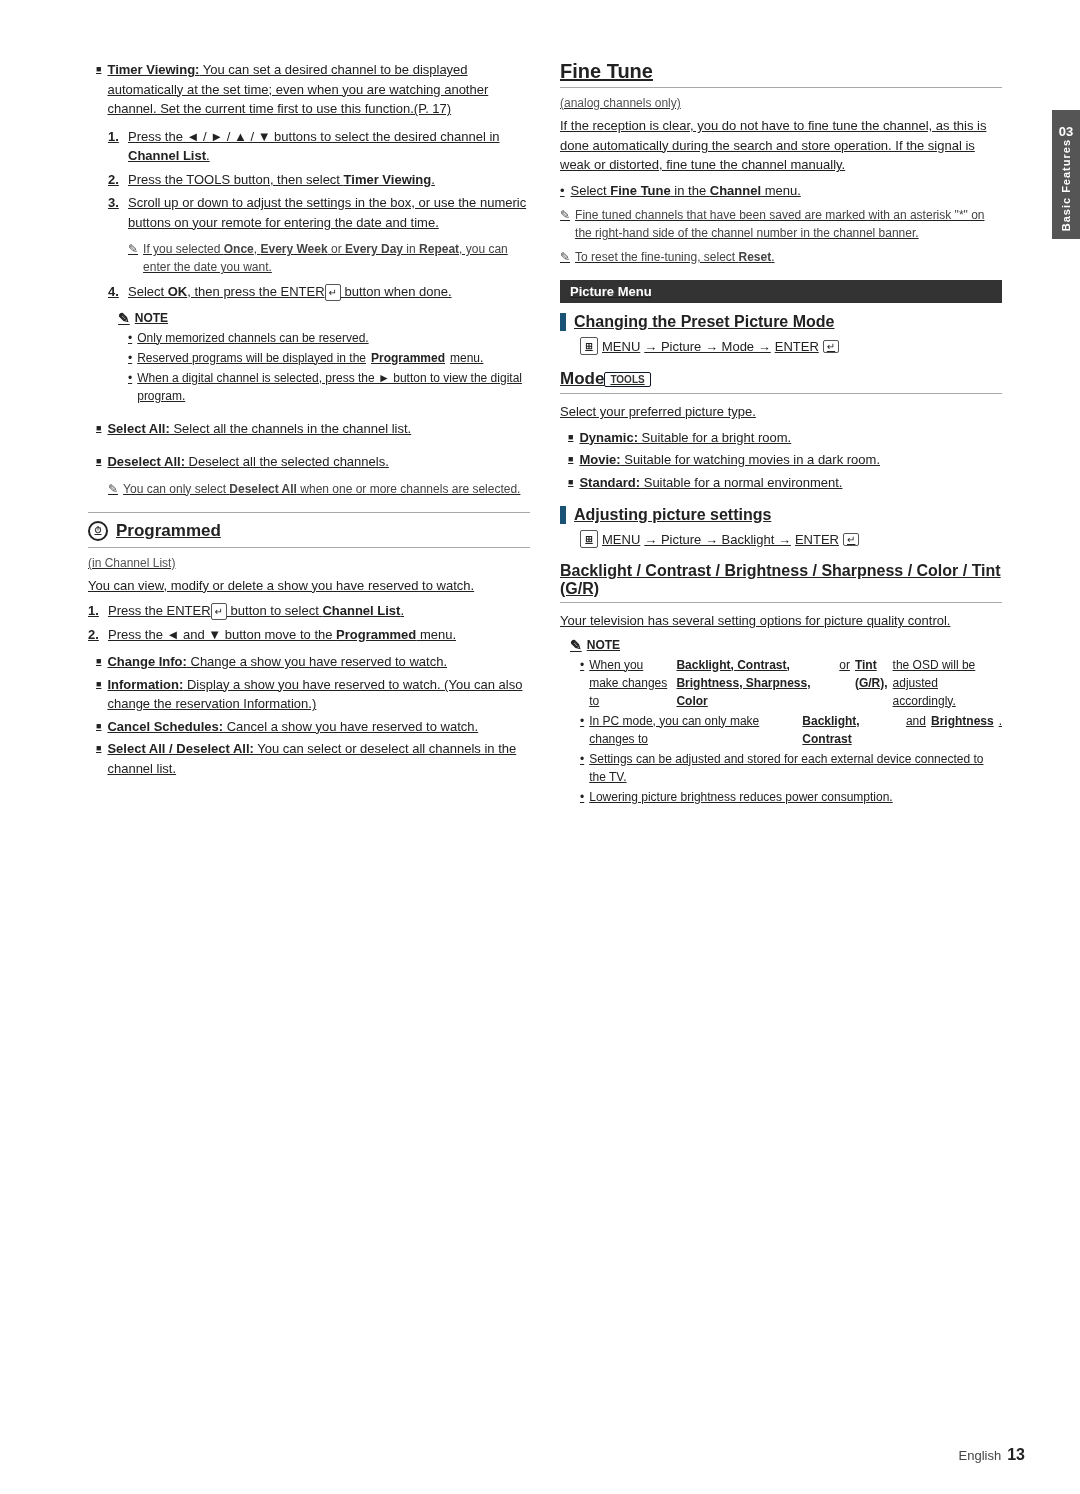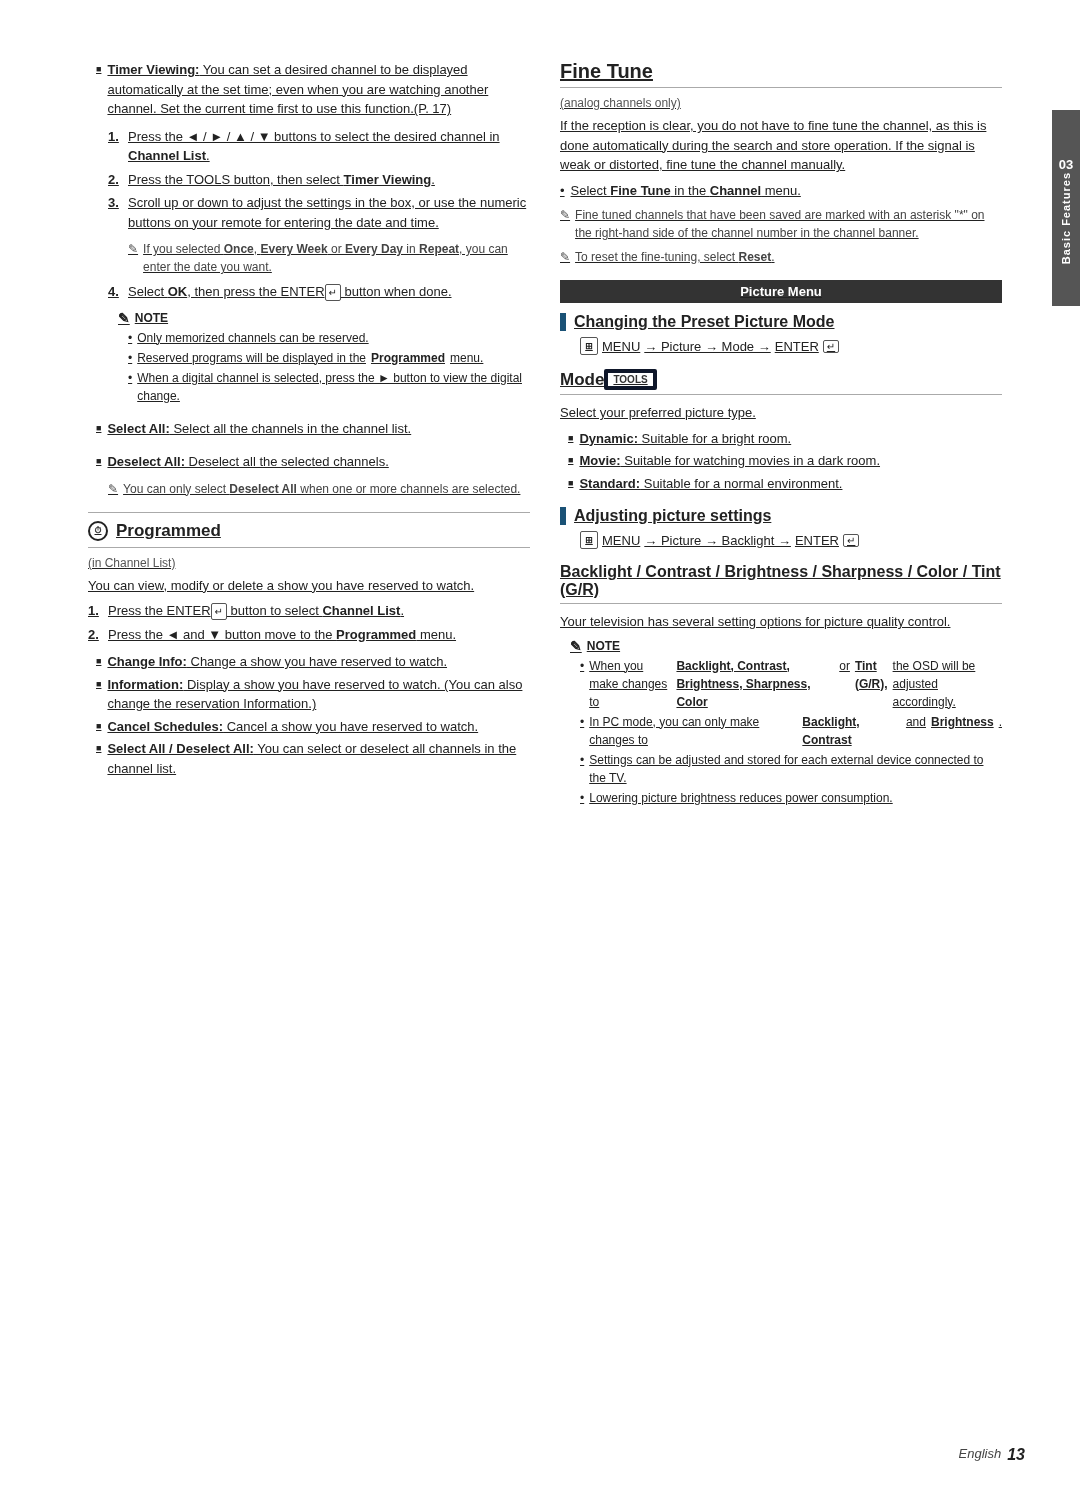"03" div.side-tab { height: 196px -> 129px }
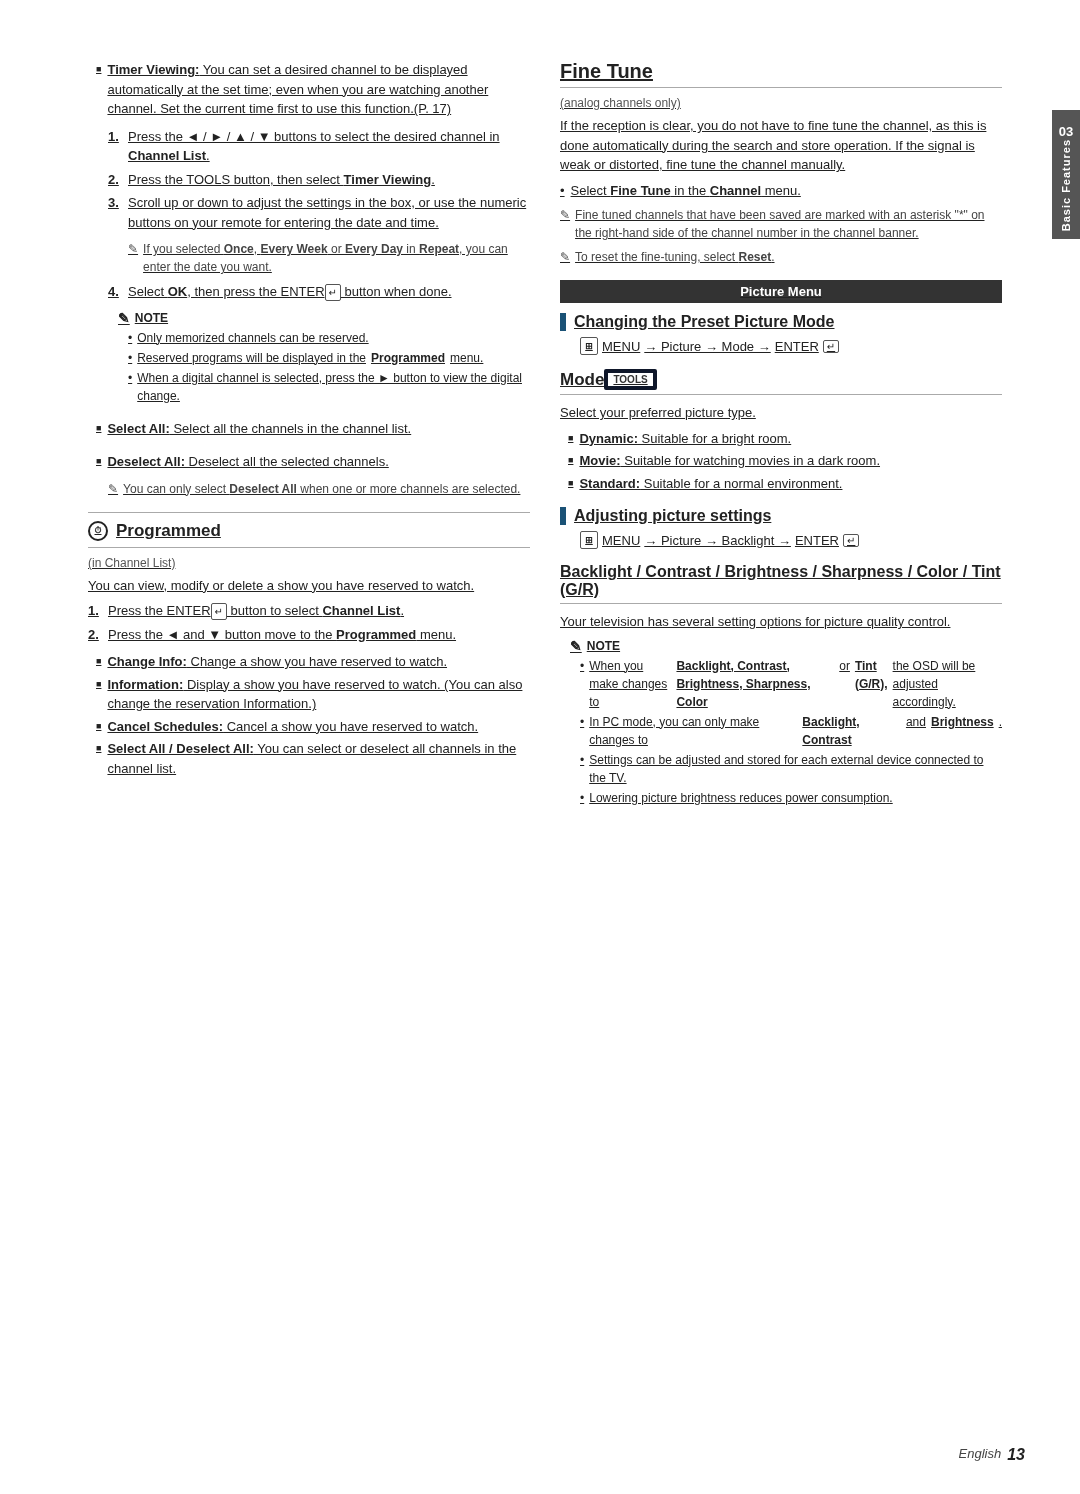"Picture Menu" .picture-menu-header { text-align: center -> left }
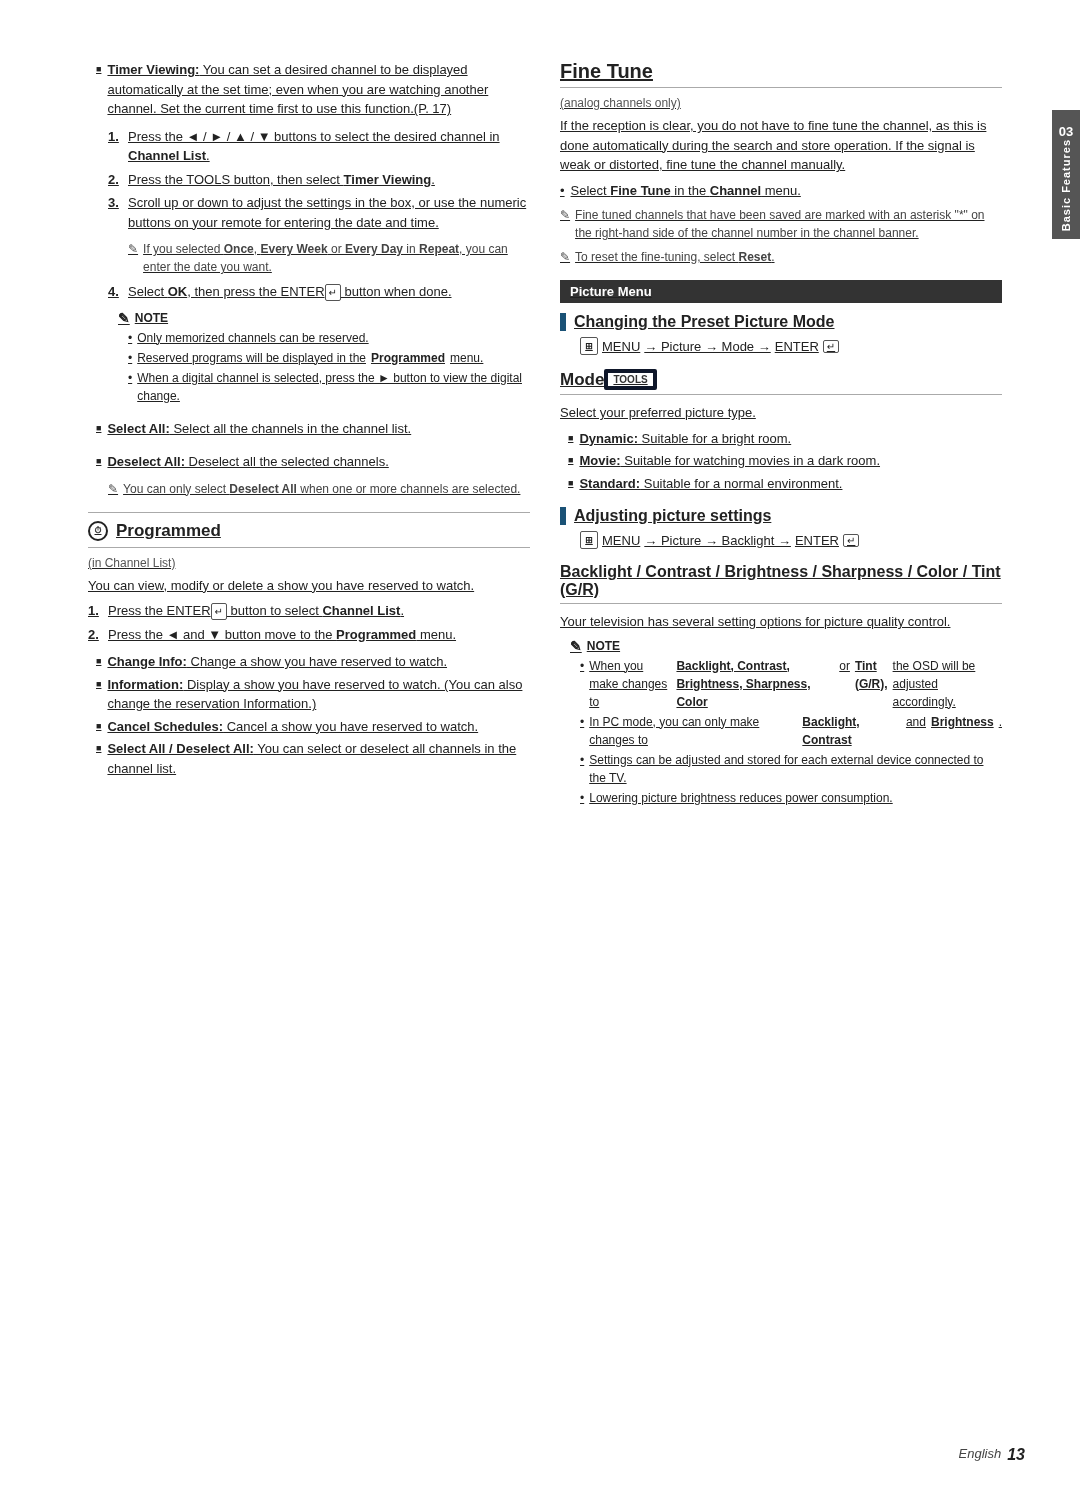"When a digital channel is" li { text: change -> program }
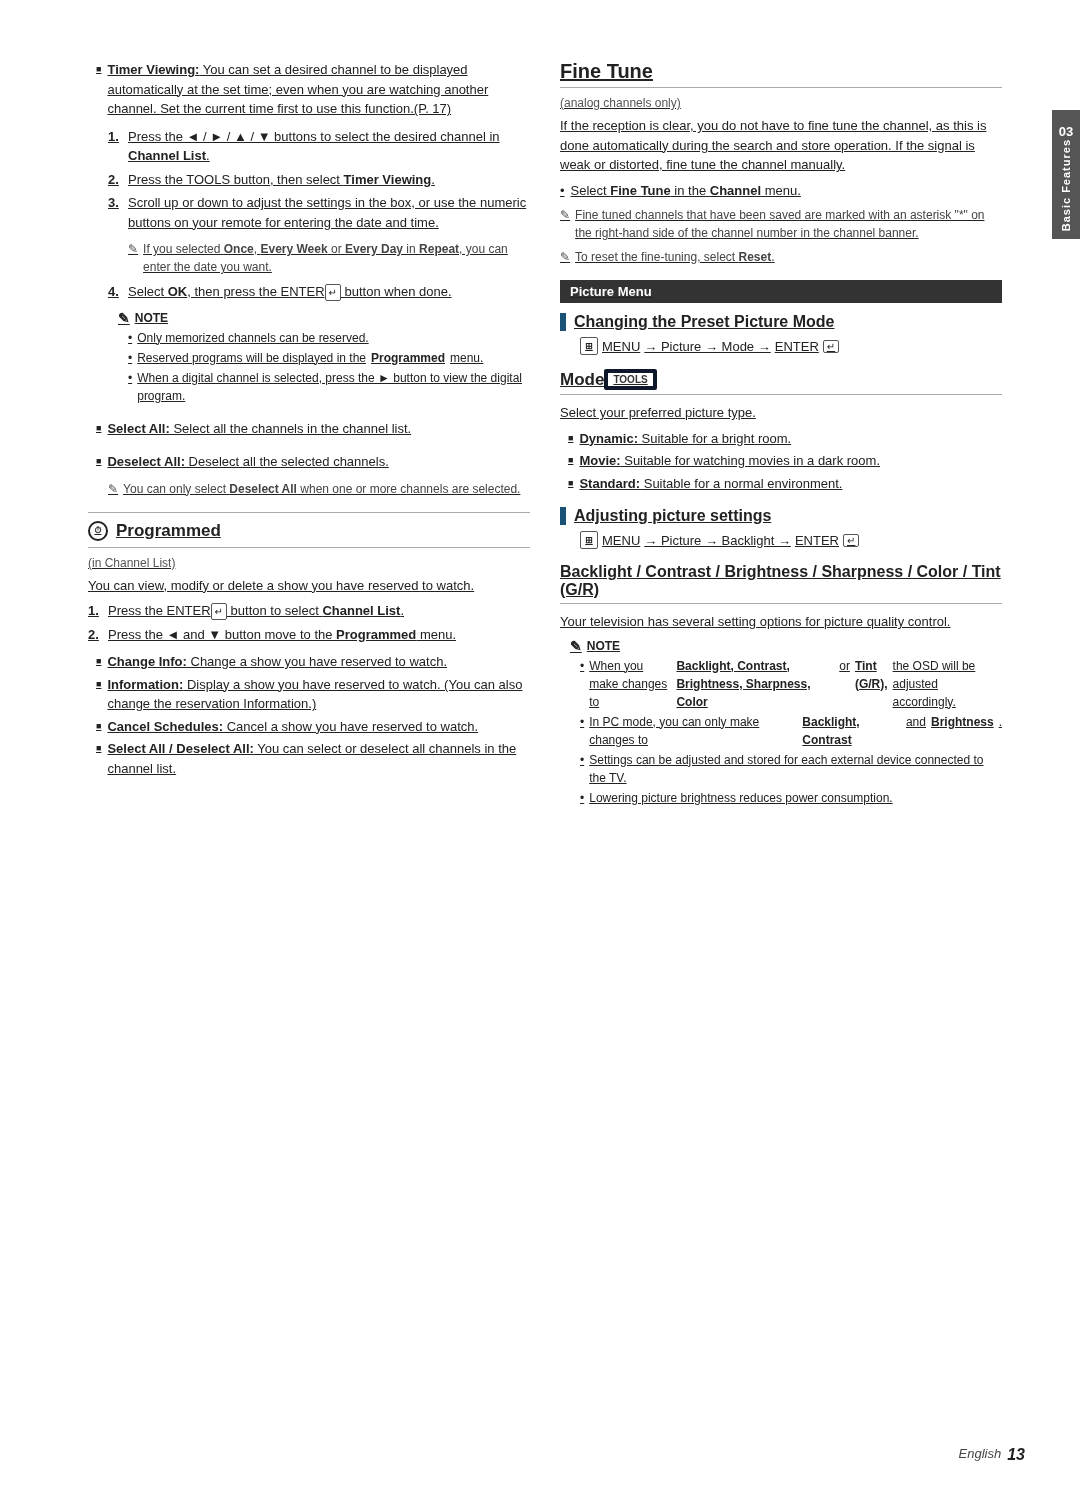"TOOLS" .tools-badge { border: 4px solid #0f172a -> 1px solid #0f172a }
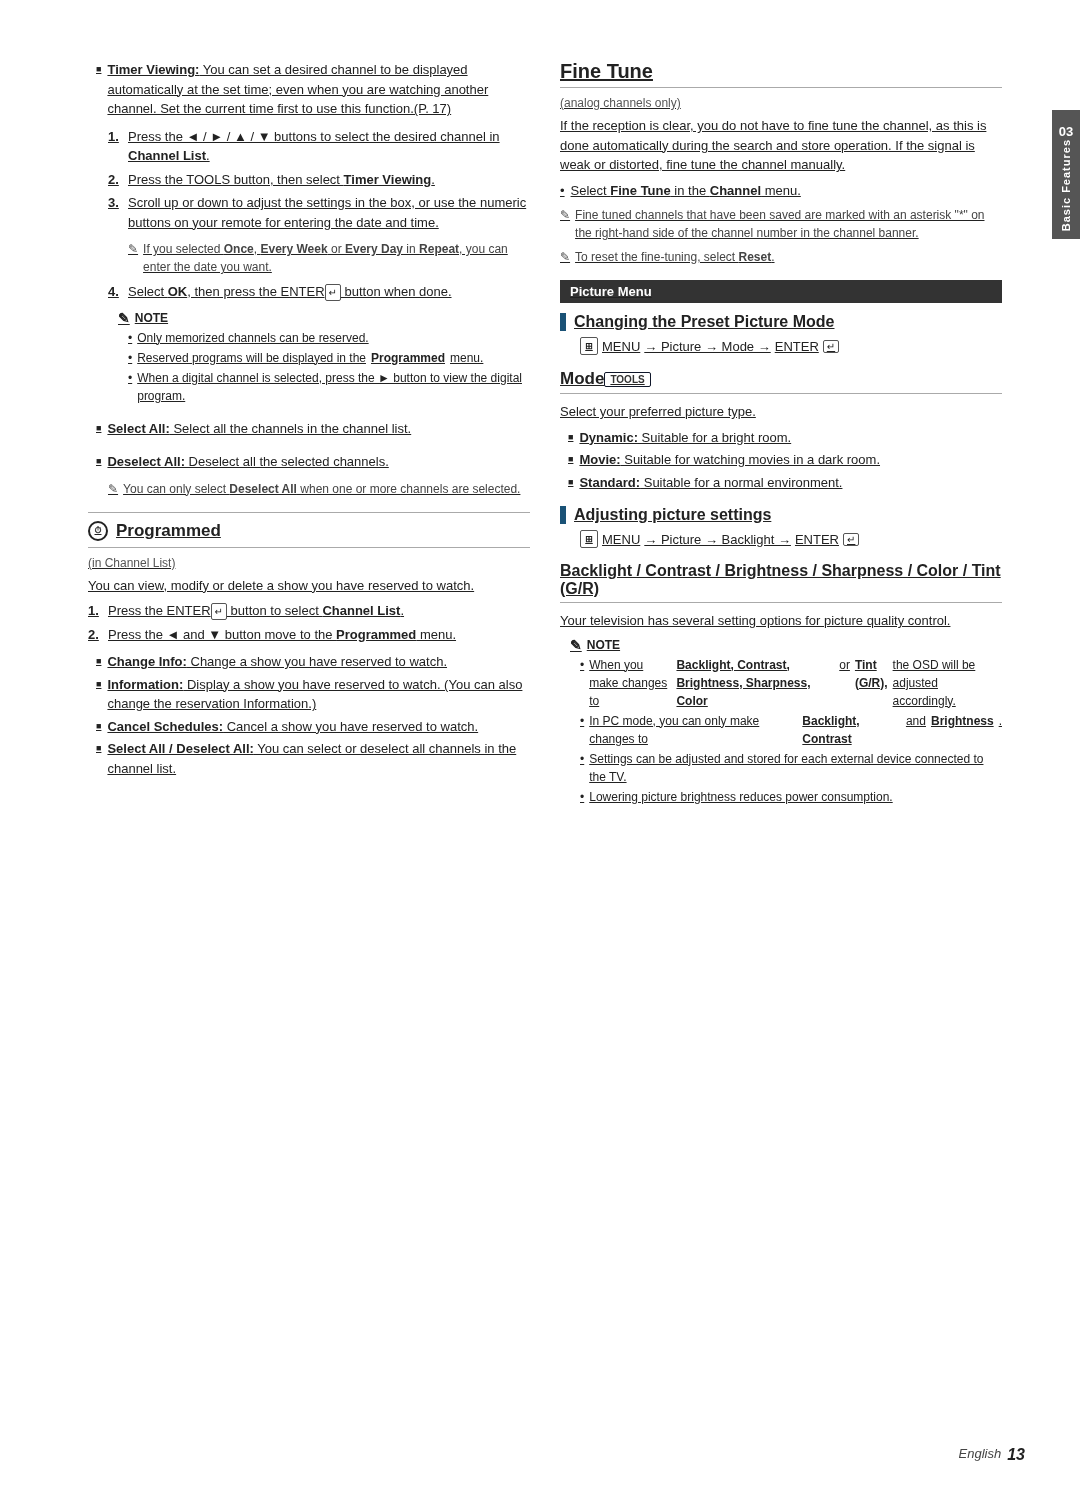"English" .footer { align-items: flex-start -> center; font-style: italic -> none }
